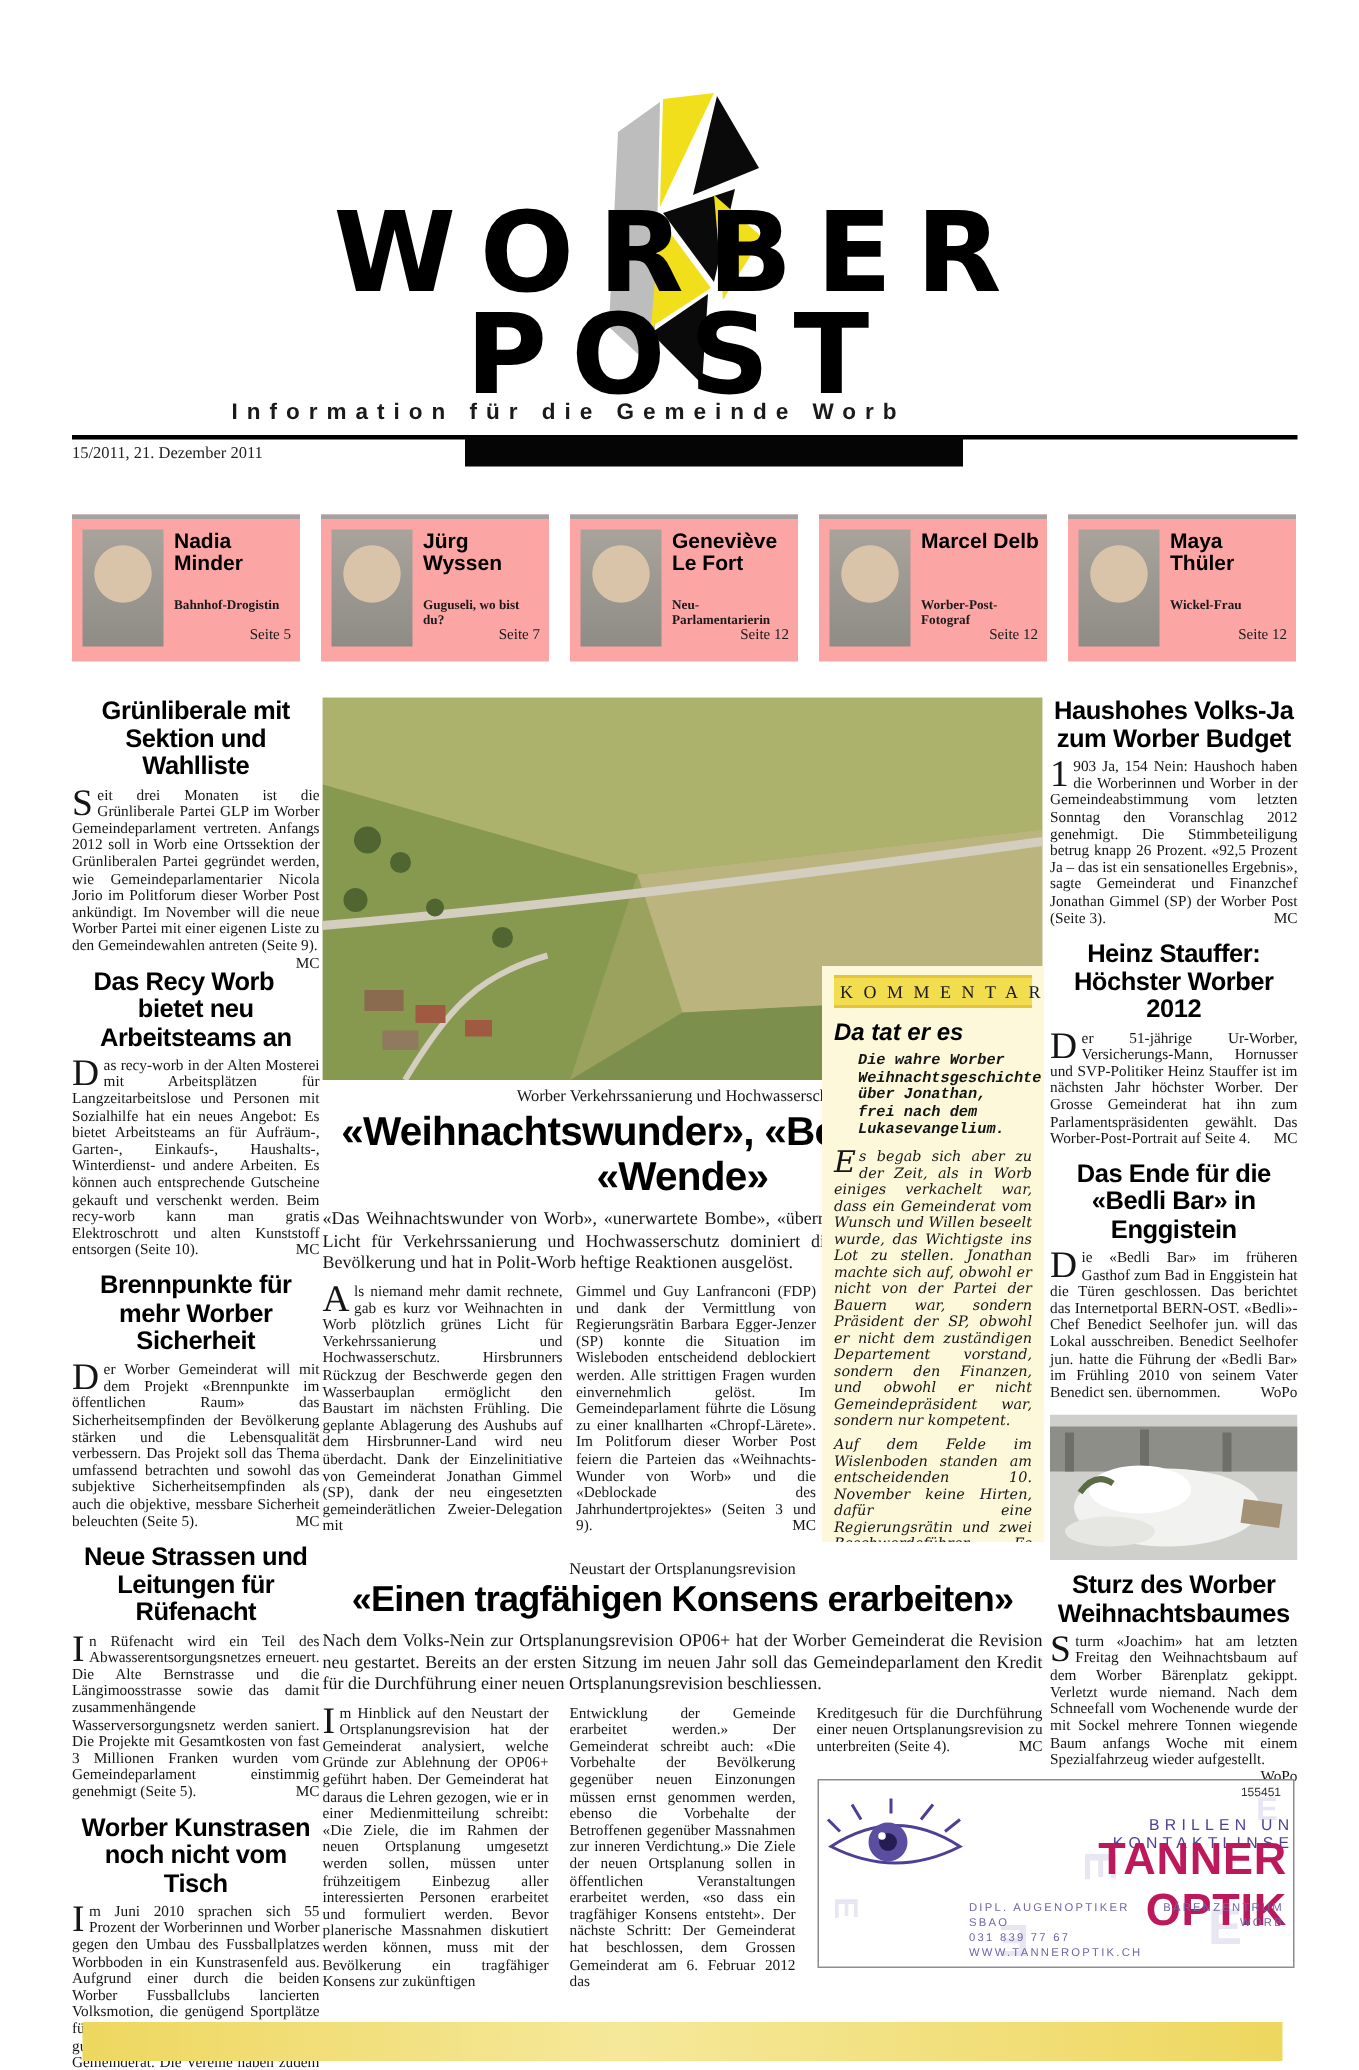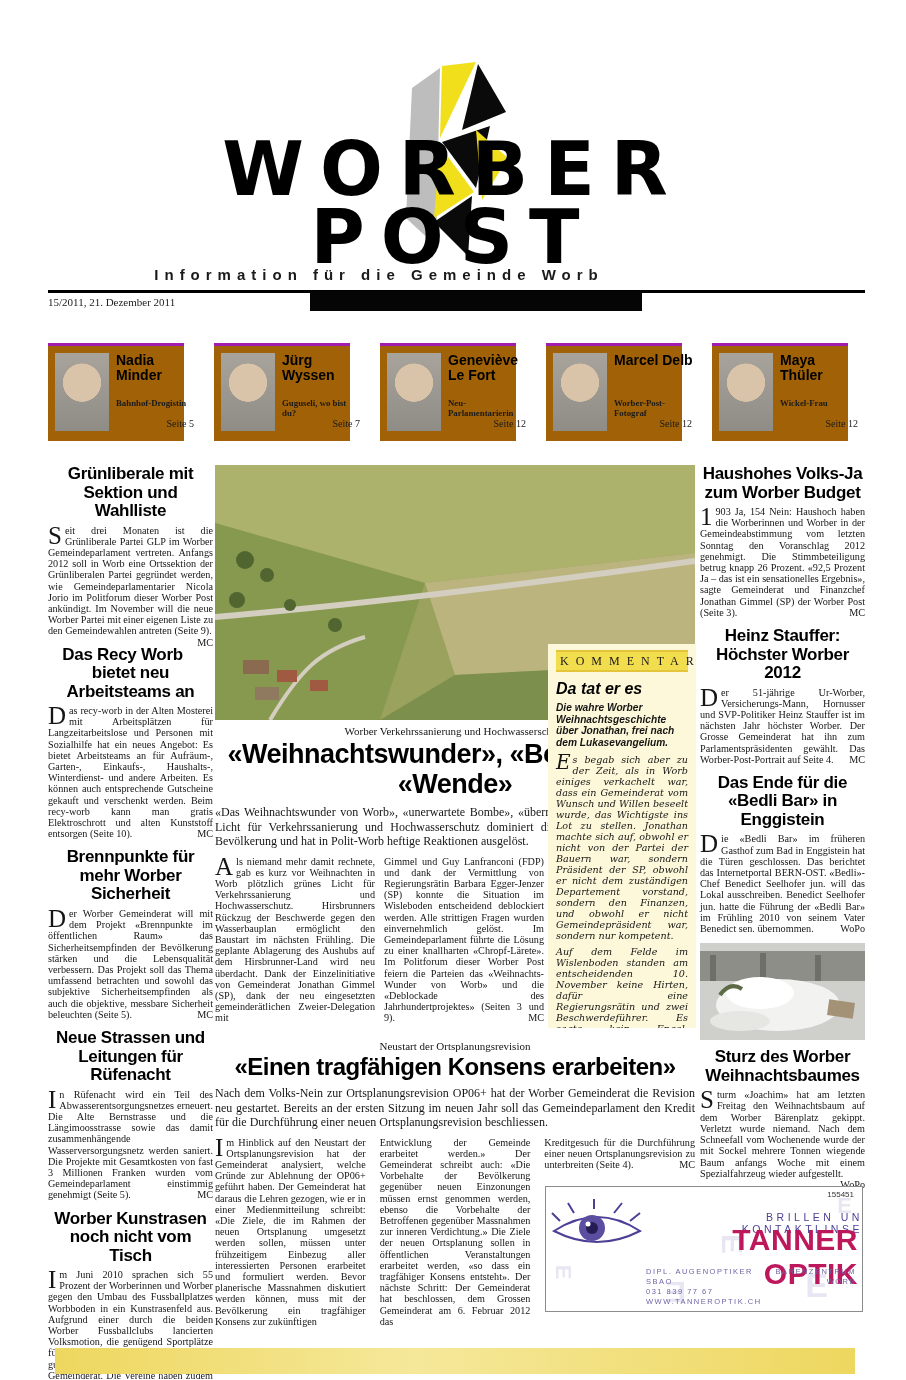"Nadia Minder" .person-card { background: #a16207 -> #fca5a5; border-top: 3px solid #a21caf -> 3px solid #a3a3a3; width: 136px -> 152px }
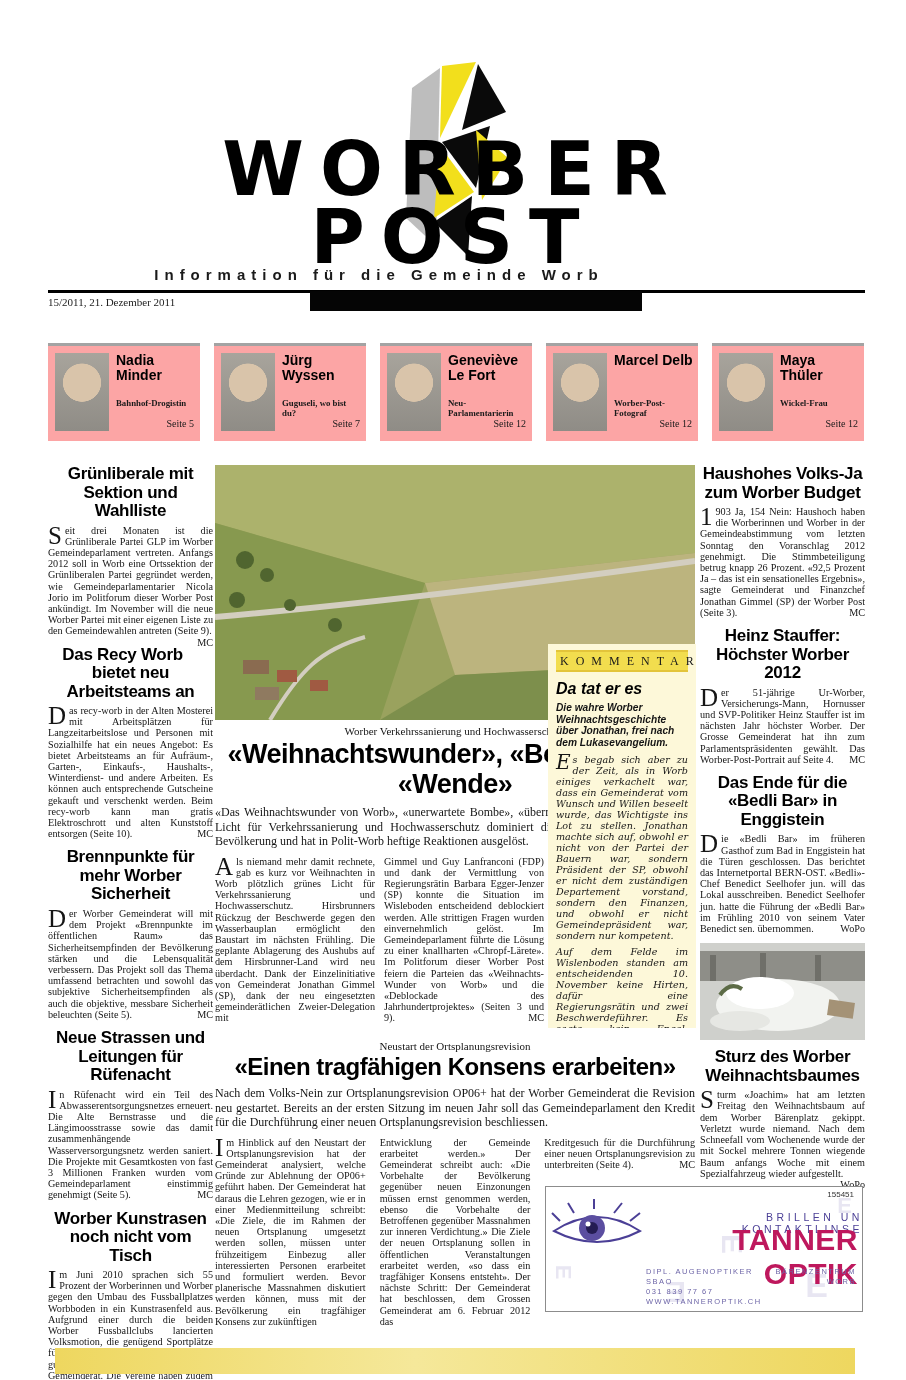"Die wahre Worber Weihnachtsgeschichte" .kommentar-intro { font-family: Liberation Sans, sans-serif -> Liberation Mono, monospace; margin: 0 0 6px 0 -> 0 0 6px 16px }
